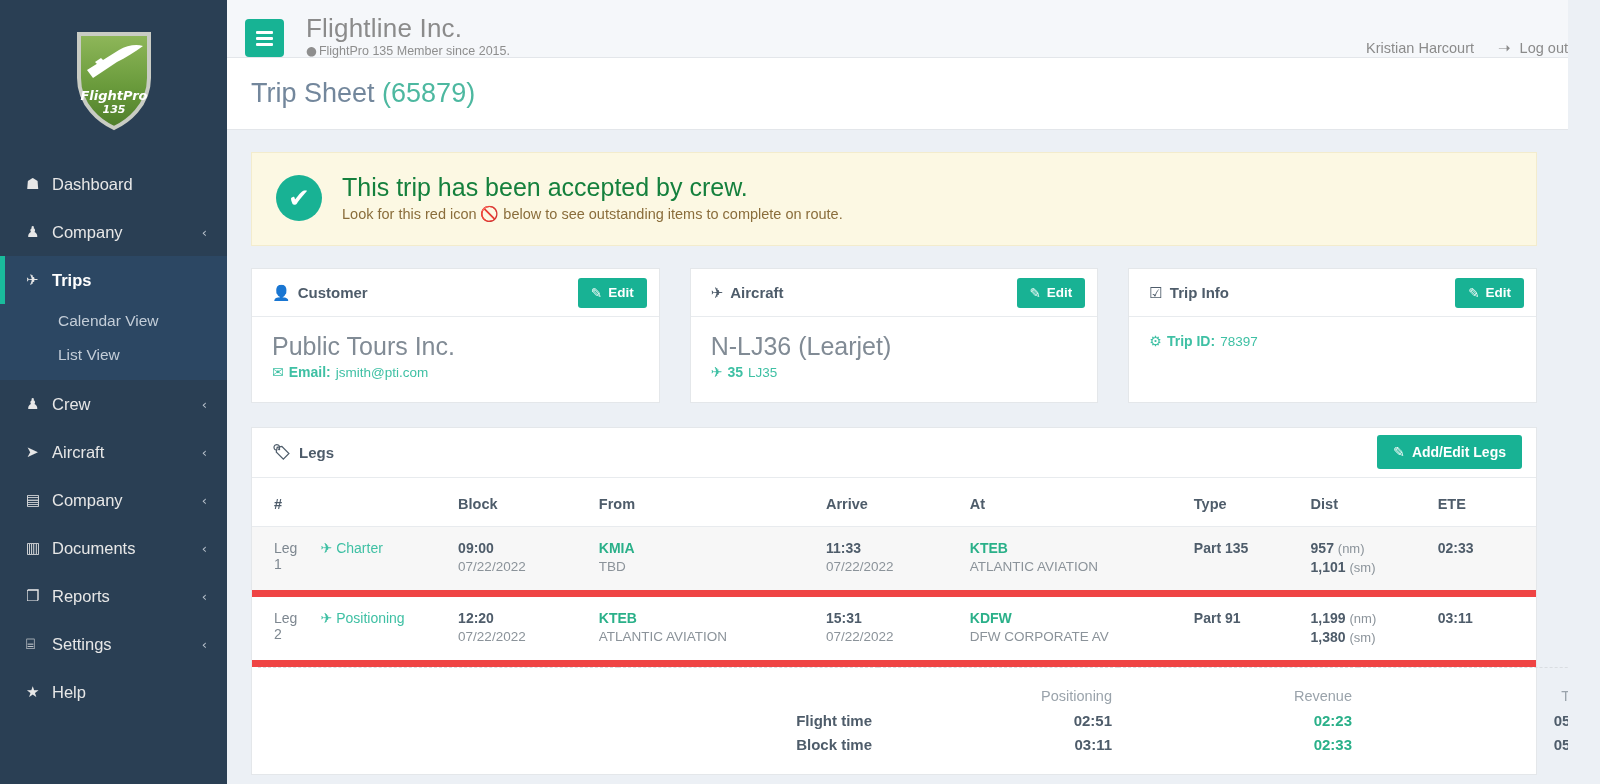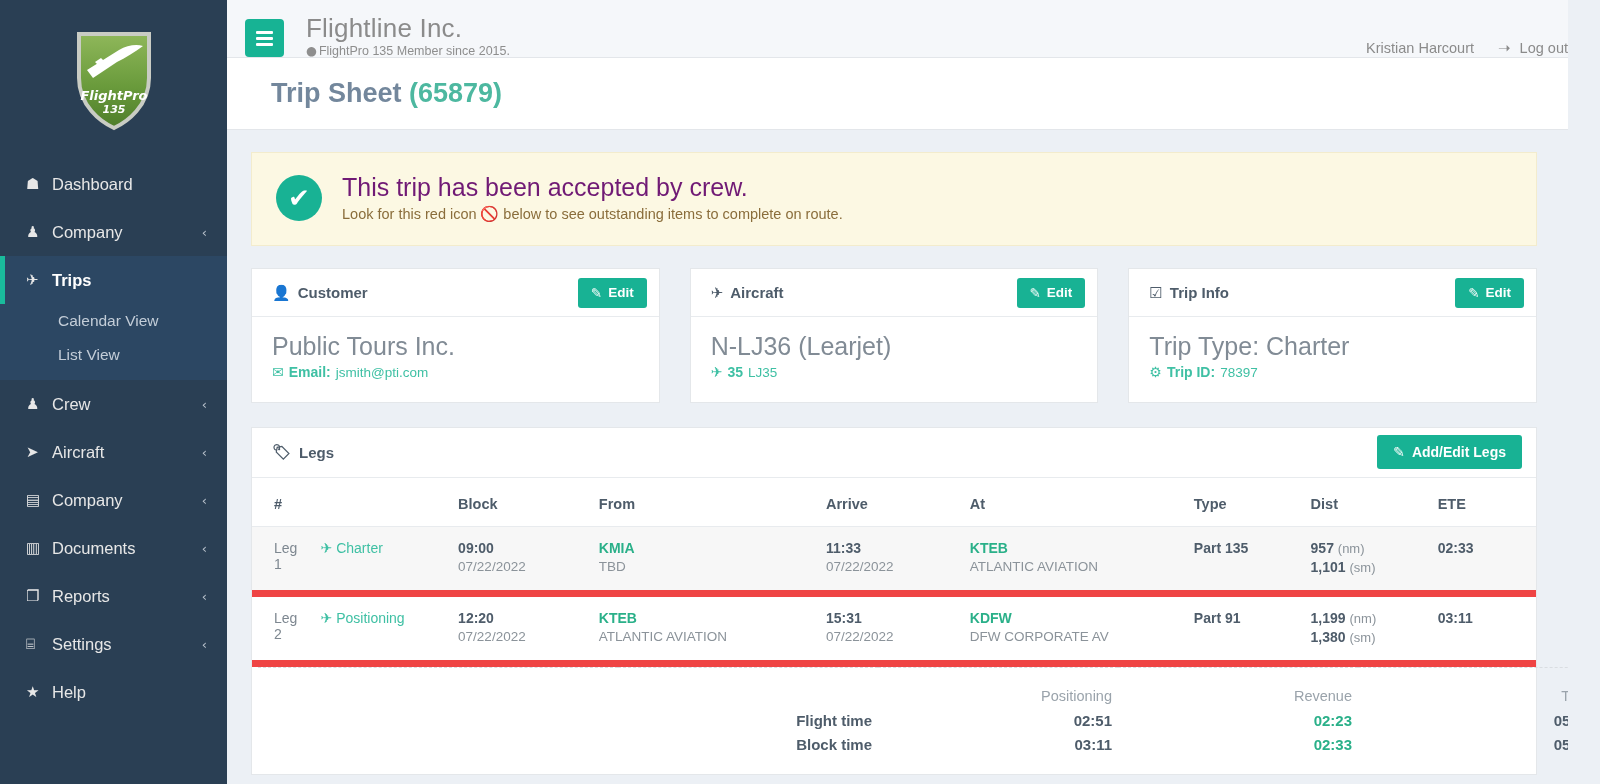"Trip Sheet (65879)" .pagetitle { font-weight: 700 -> 400; margin-left: 20px -> none }
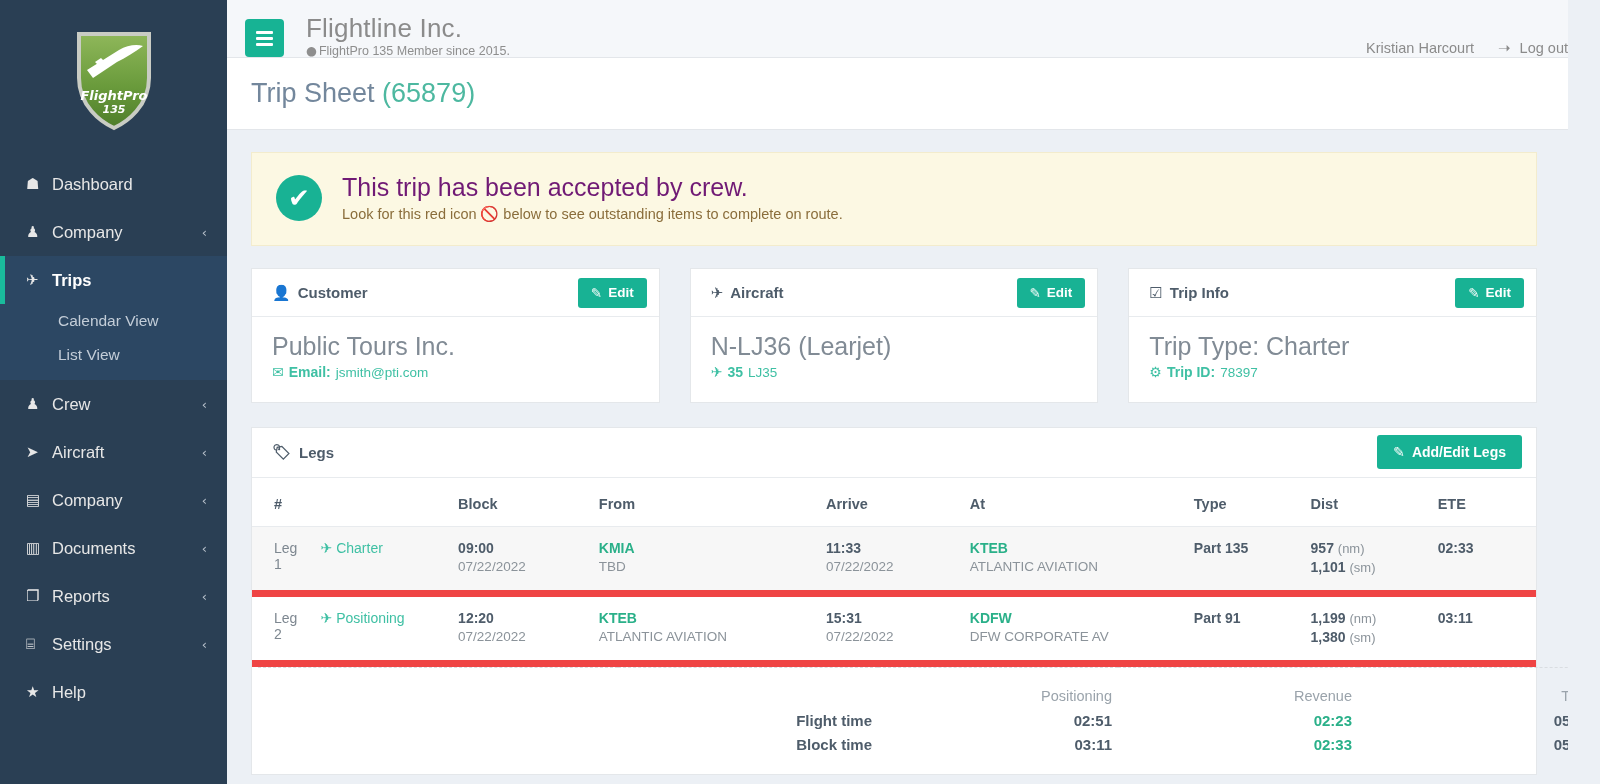"This trip has been accepted" .alert-title { color: #701a75 -> #15803d }
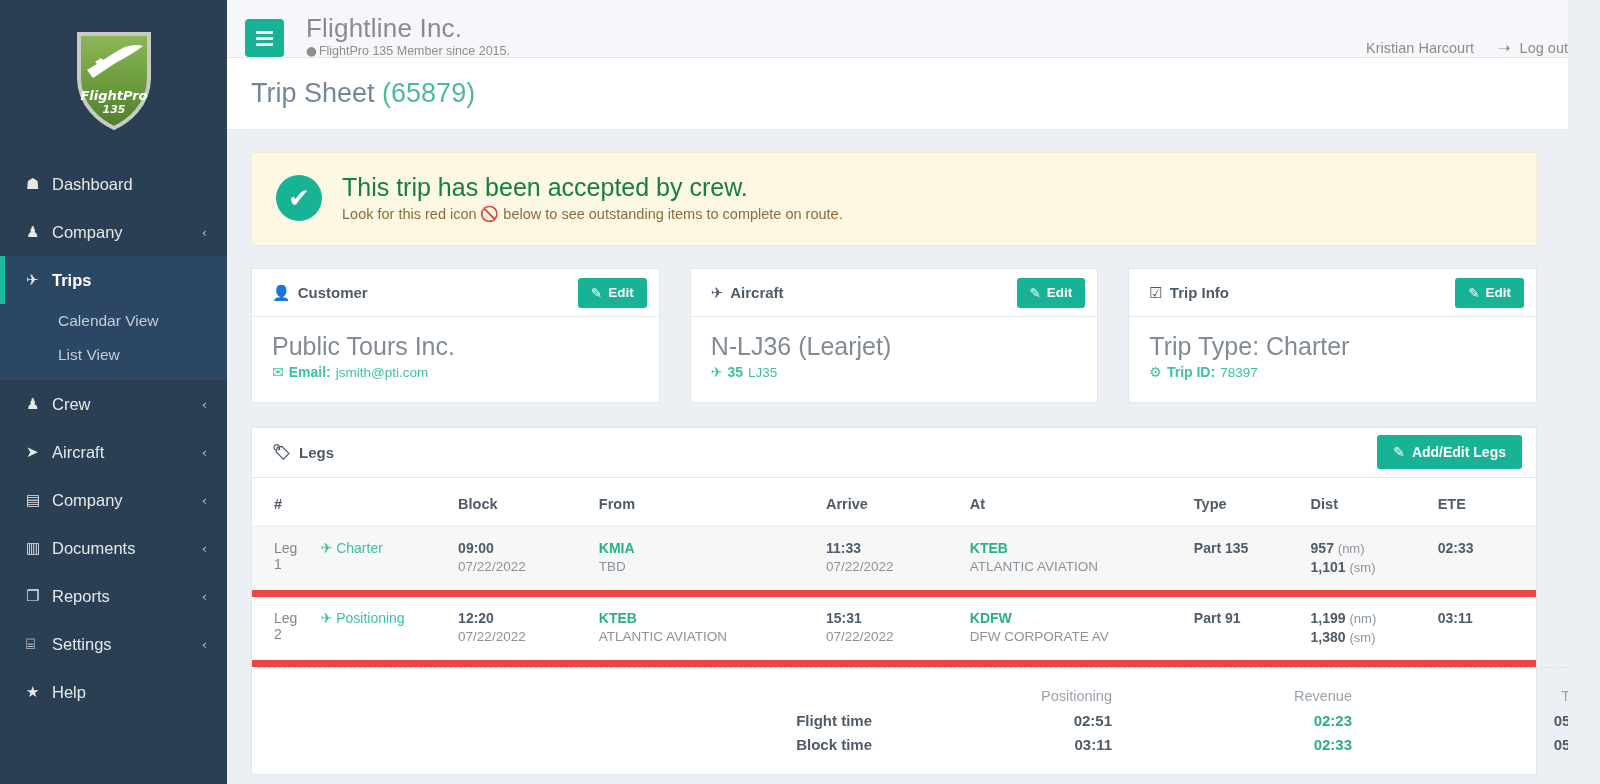"Trip Type: Charter" div.card-main { html: <div>Trip Type: Charter</div> -> none }
